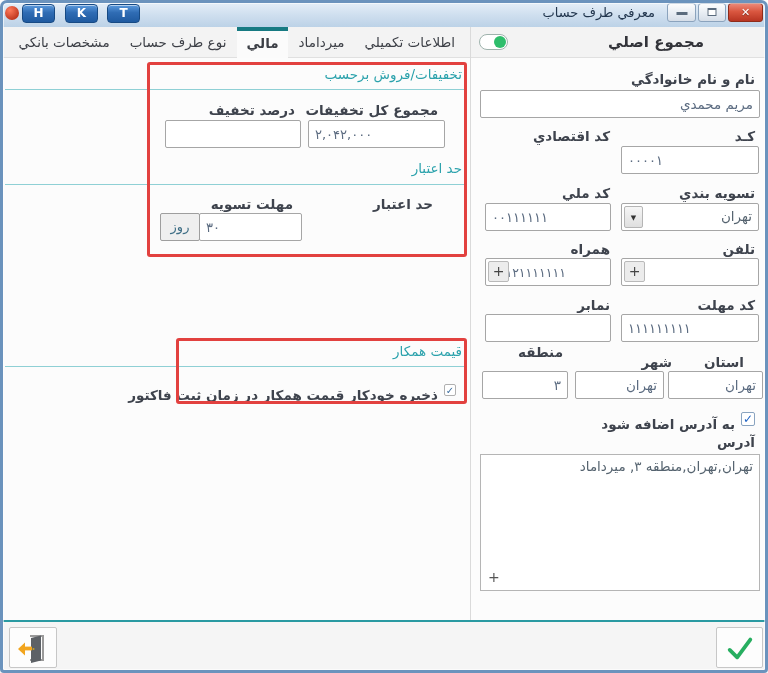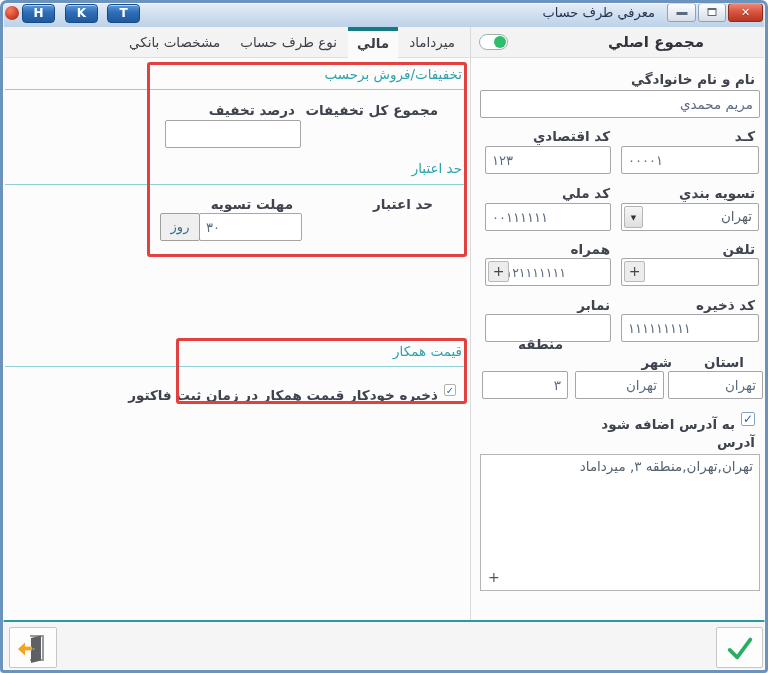"اطلاعات تكميلي" div.tab { html: none -> <div>اطلاعات تكميلي</div> }
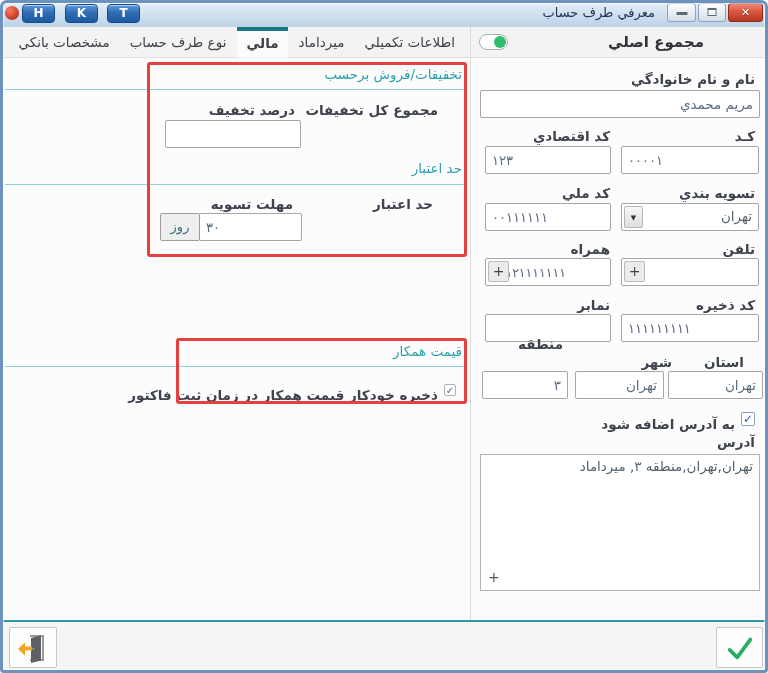"۲,۰۴۲,۰۰۰" div.fld { html: none -> <div> <input> </div> }
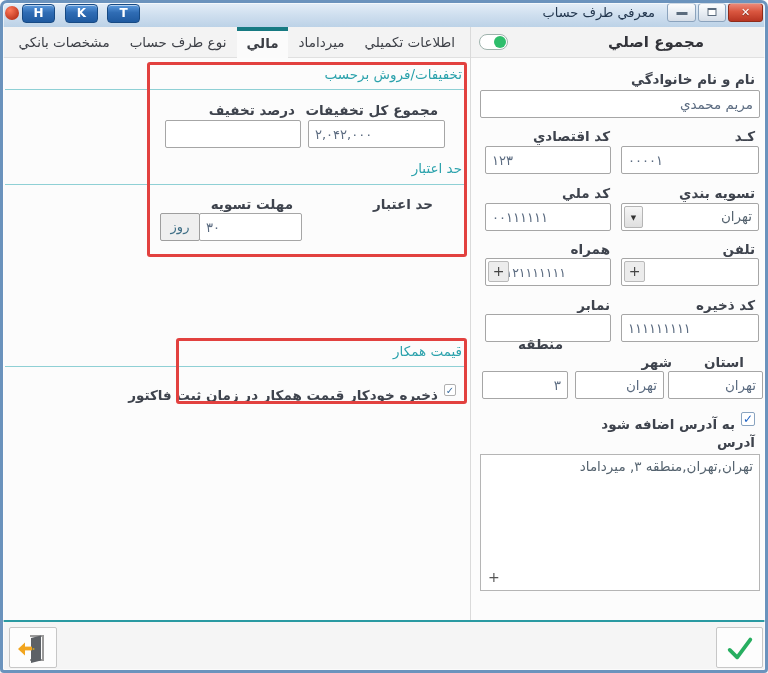"۱۲۳" div.fld { html: <div> <input> </div> -> none }
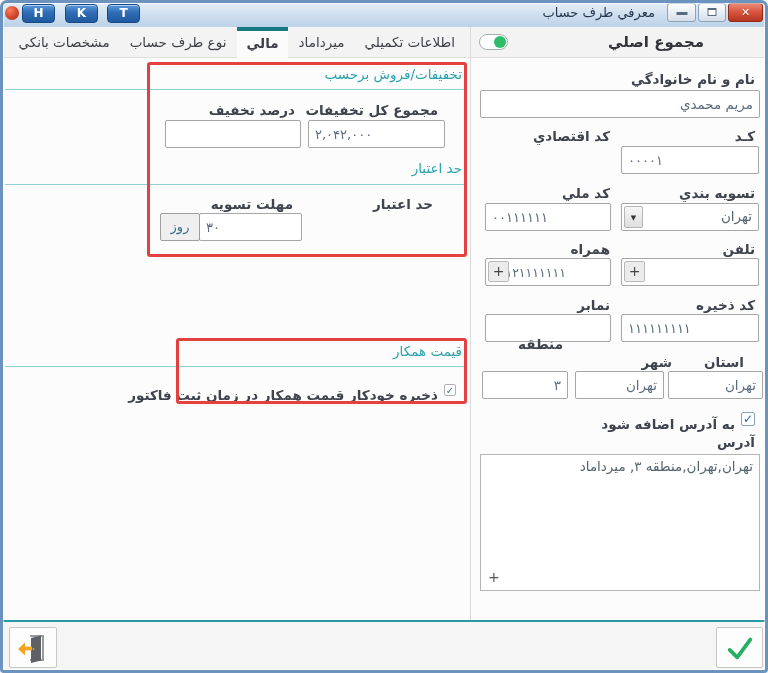"كد ذخيره" div.lbl { text: ذخيره -> مهلت }
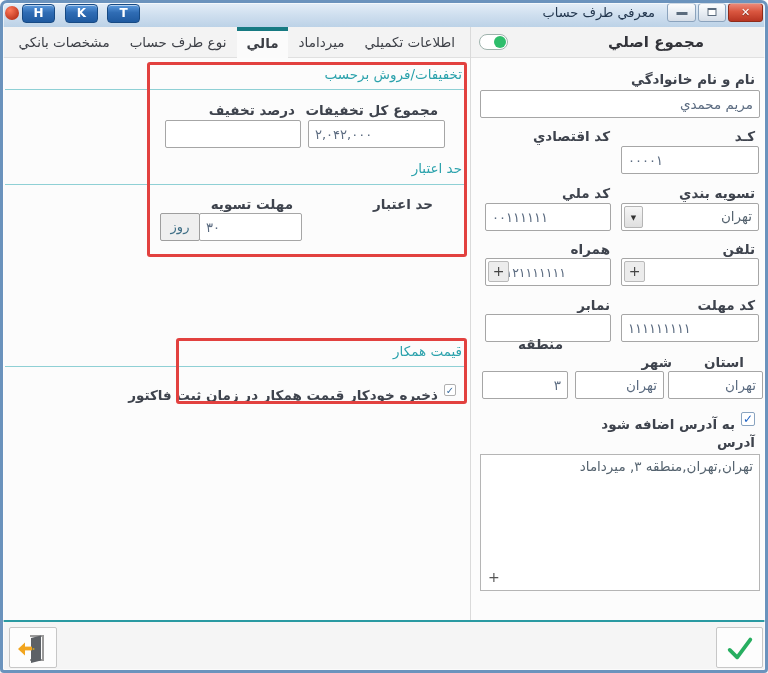"منطقه" div.lbl { top: 336px -> 344px }
